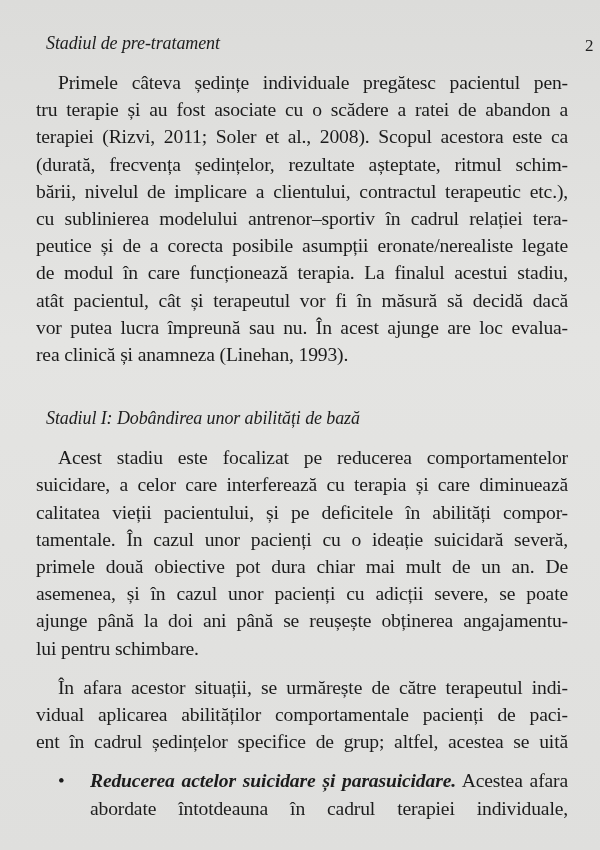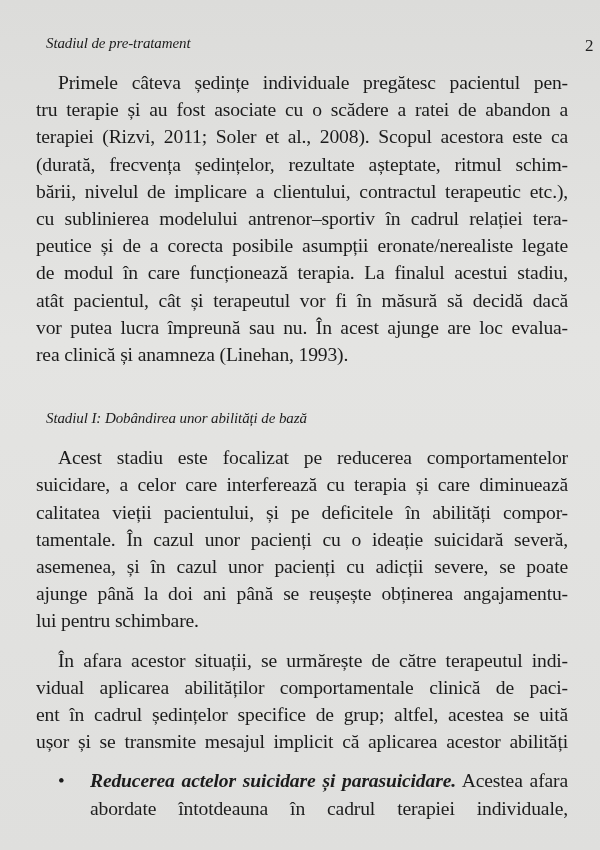"Stadiul de pre-tratament" .heading { font-size: 15px -> 18px }
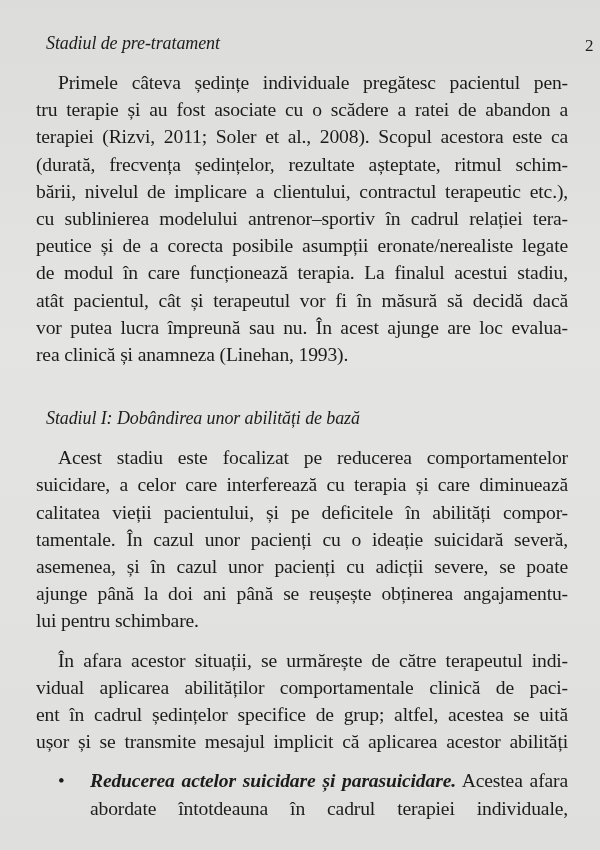"primele două obiective pot dura" span.line { html: none -> <span>primele două obiective pot dura chiar mai mult de un an. De</span> }
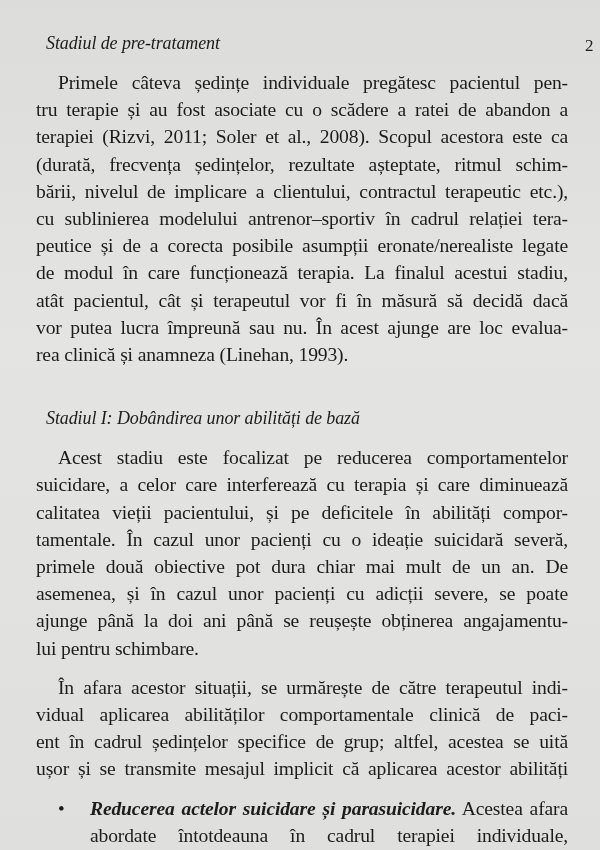"vidual aplicarea abilităților" span.line { text: clinică -> pacienți }
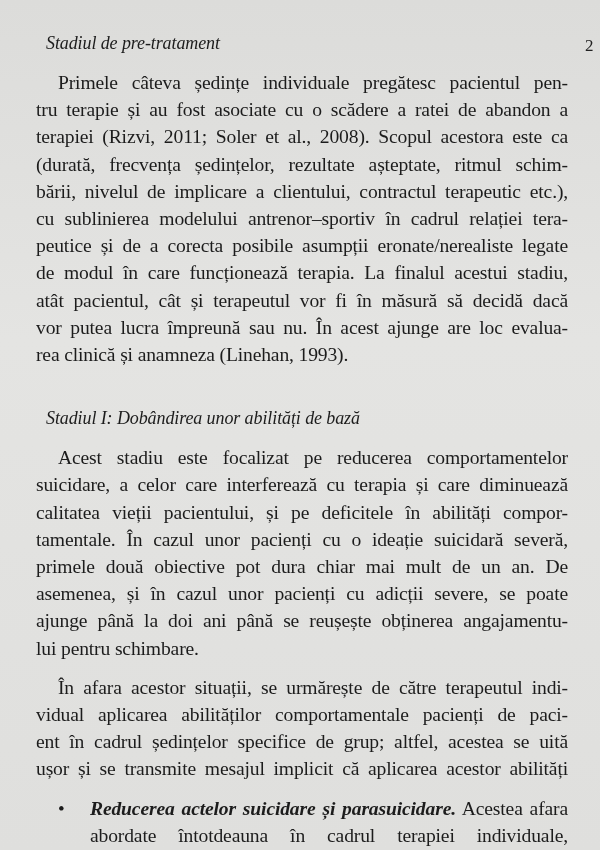"ușor și se transmite mesajul" span.line { html: <span>ușor și se transmite mesajul implicit că aplicarea acestor abilități</span> -> none }
